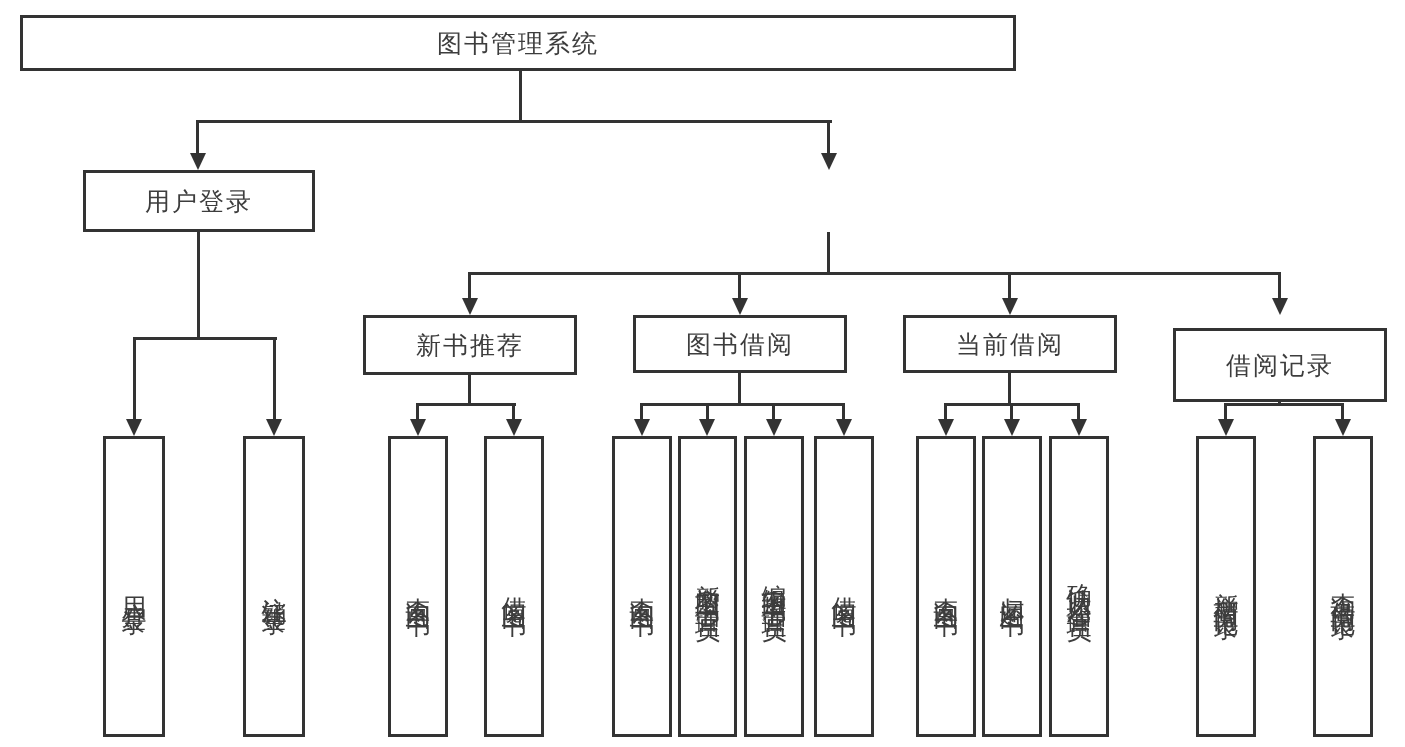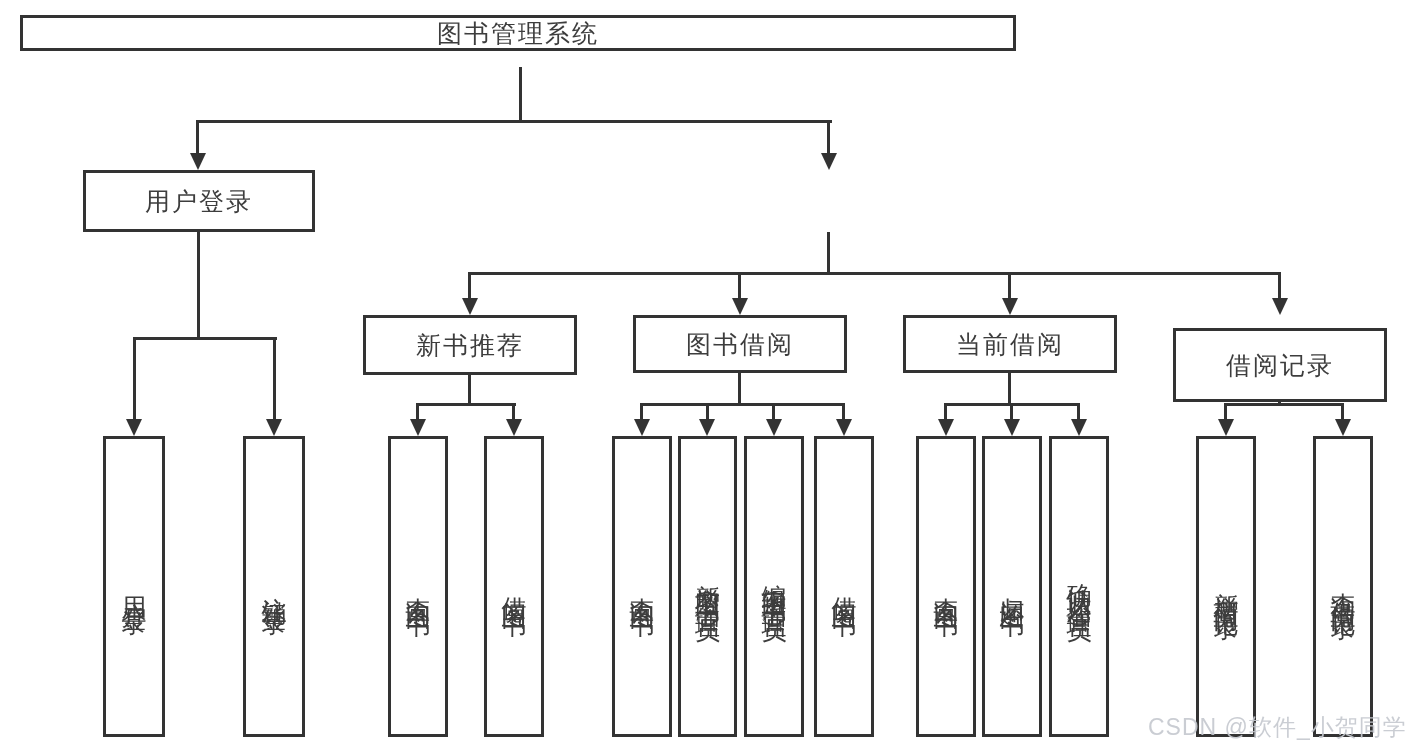"图书管理系统" div.box { height: 36px -> 56px }
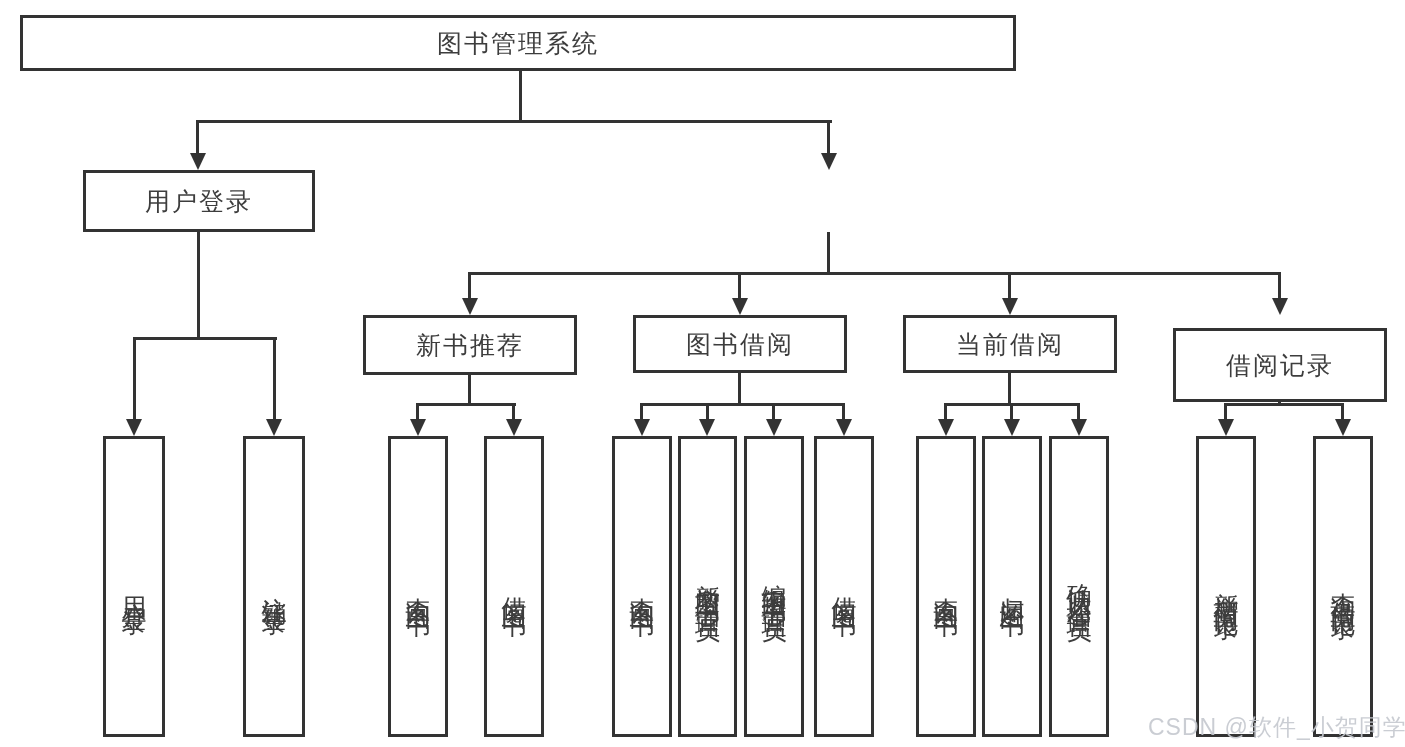"CSDN @软件_小贺同学" div.watermark { html: <div>CSDN @软件_小贺同学</div> -> none }
